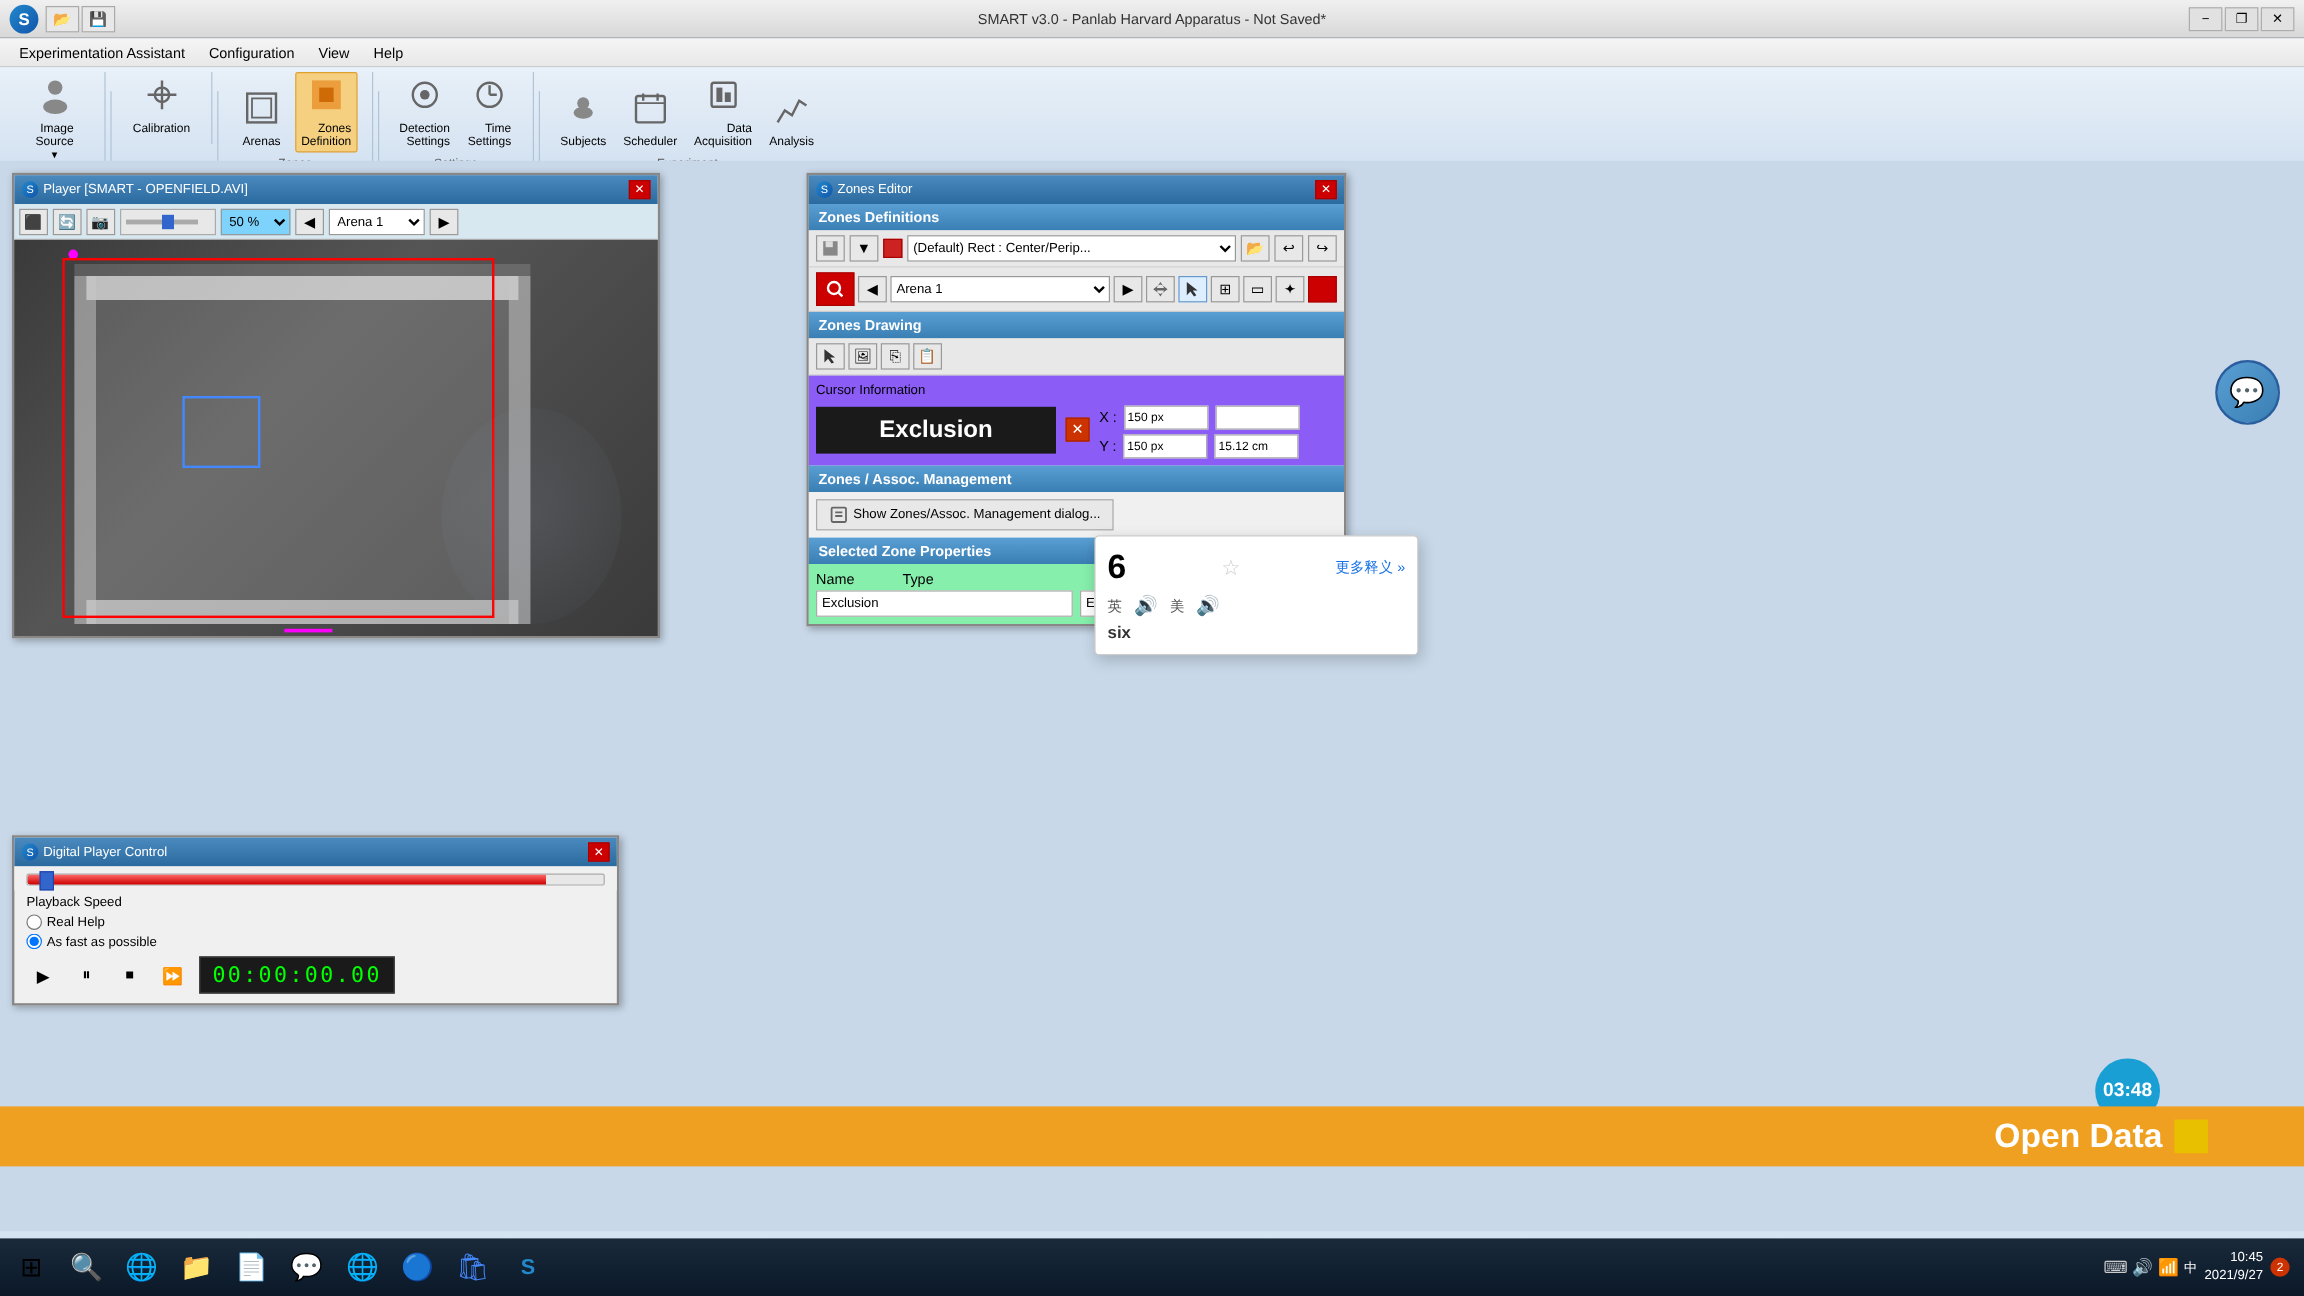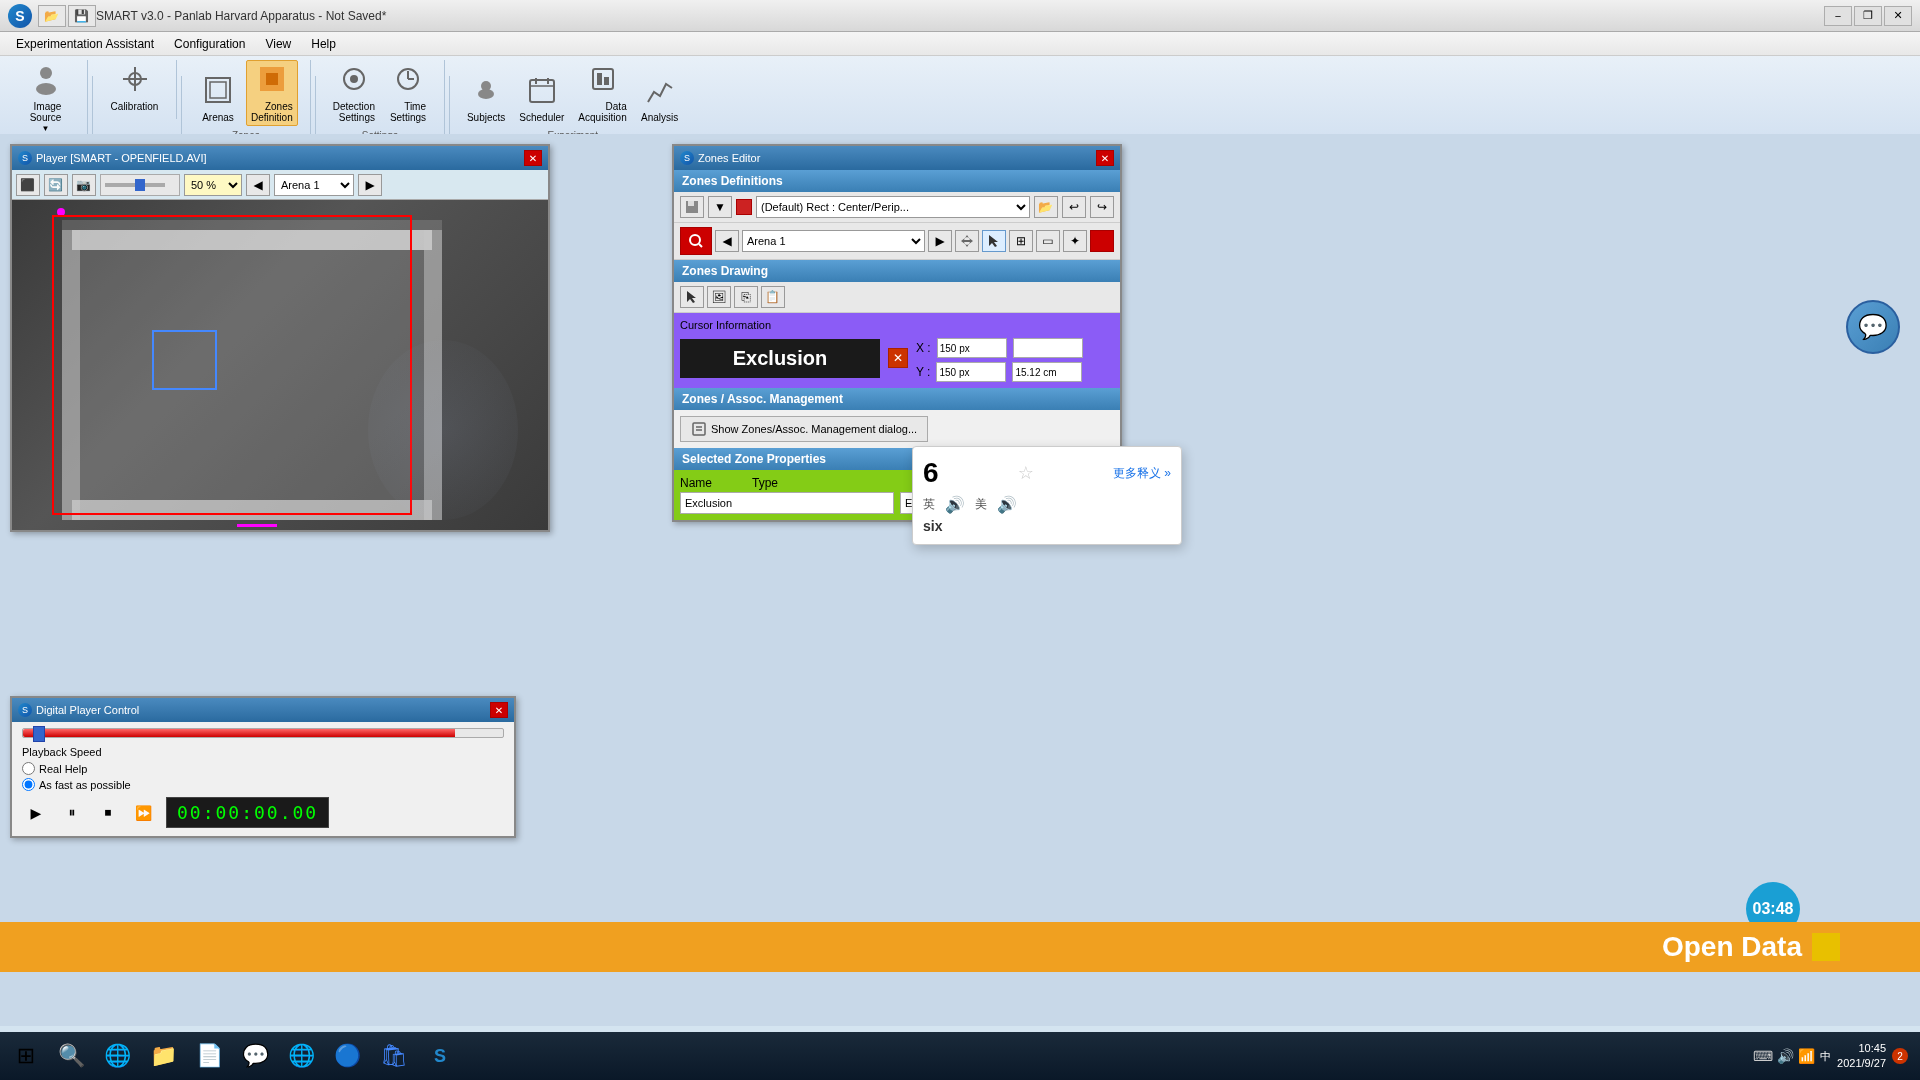"SMART v3.0 - Panlab Harvard" .title-bar-title { text-align: left -> center }
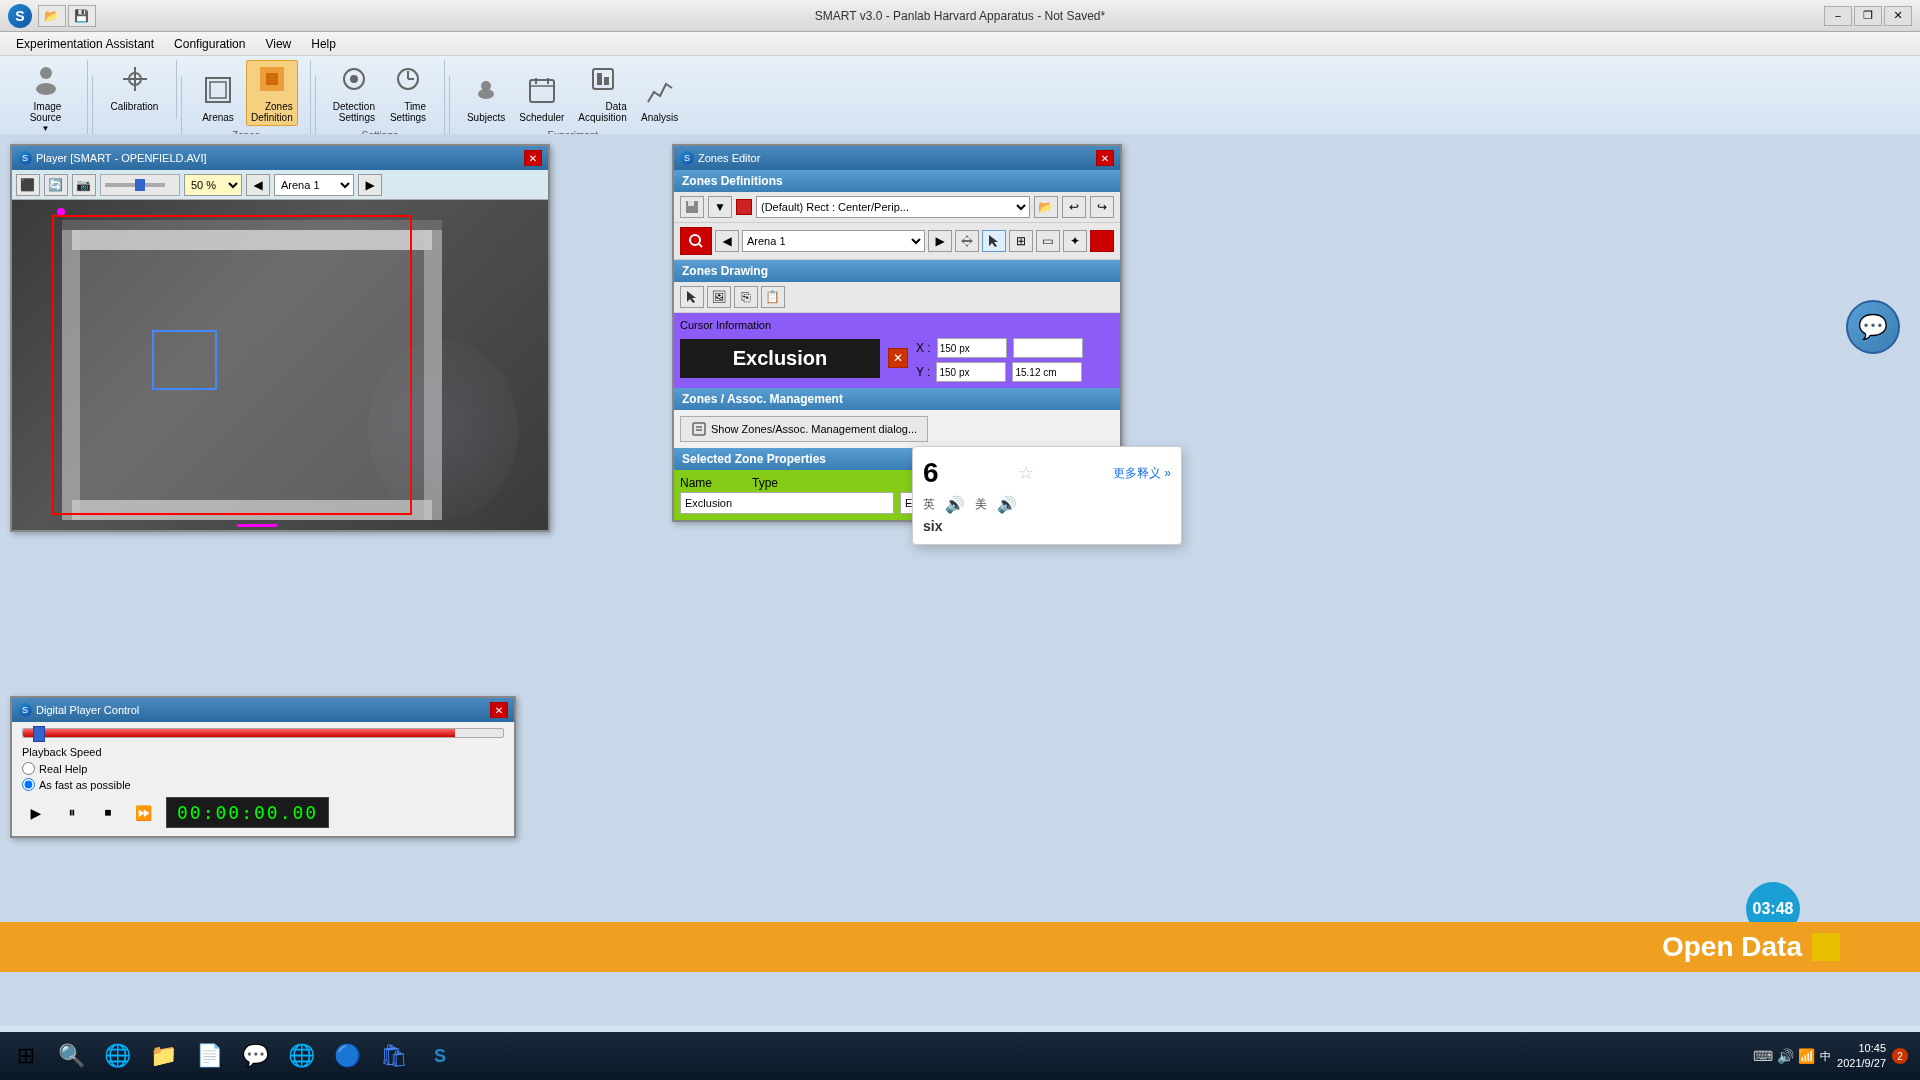"50 %" .zoom-select { background: #fef9c3 -> #7dd3fc }
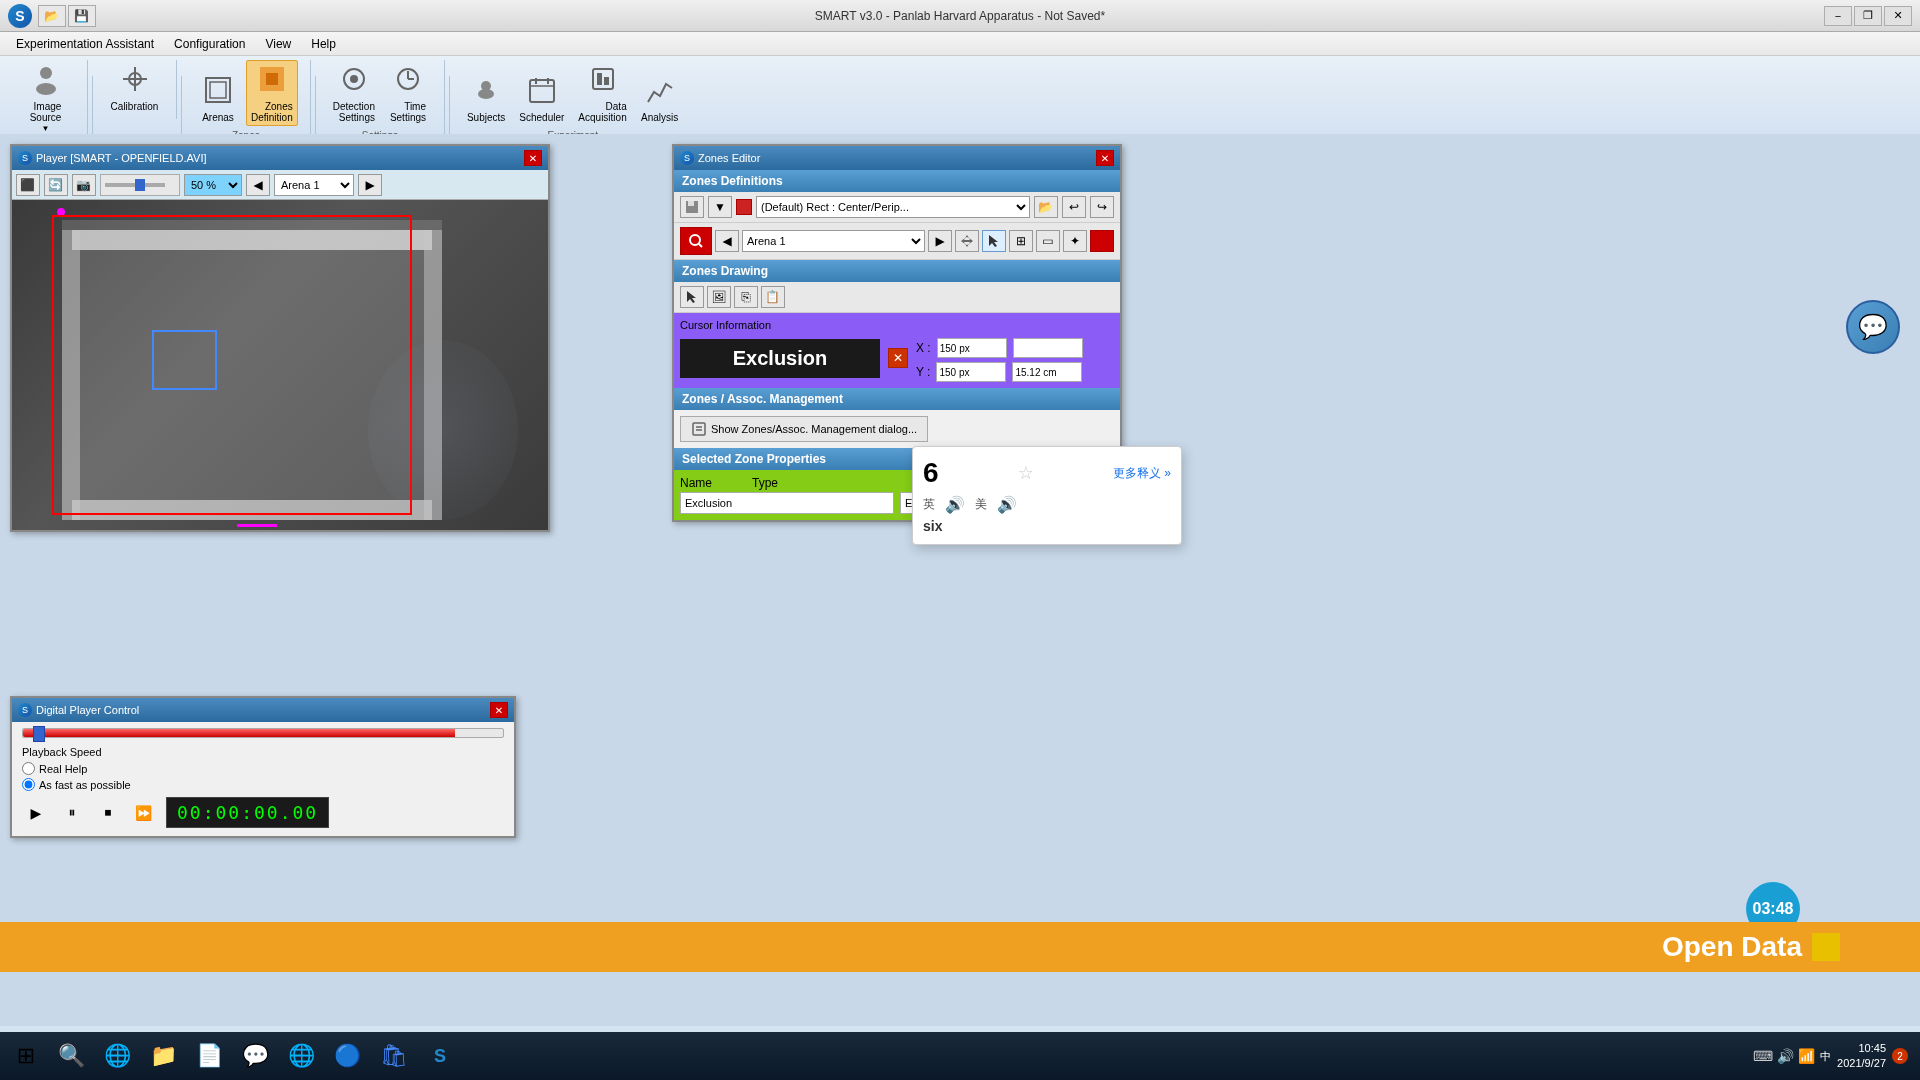"Name" .zone-props { background: #84cc16 -> #86efac }
